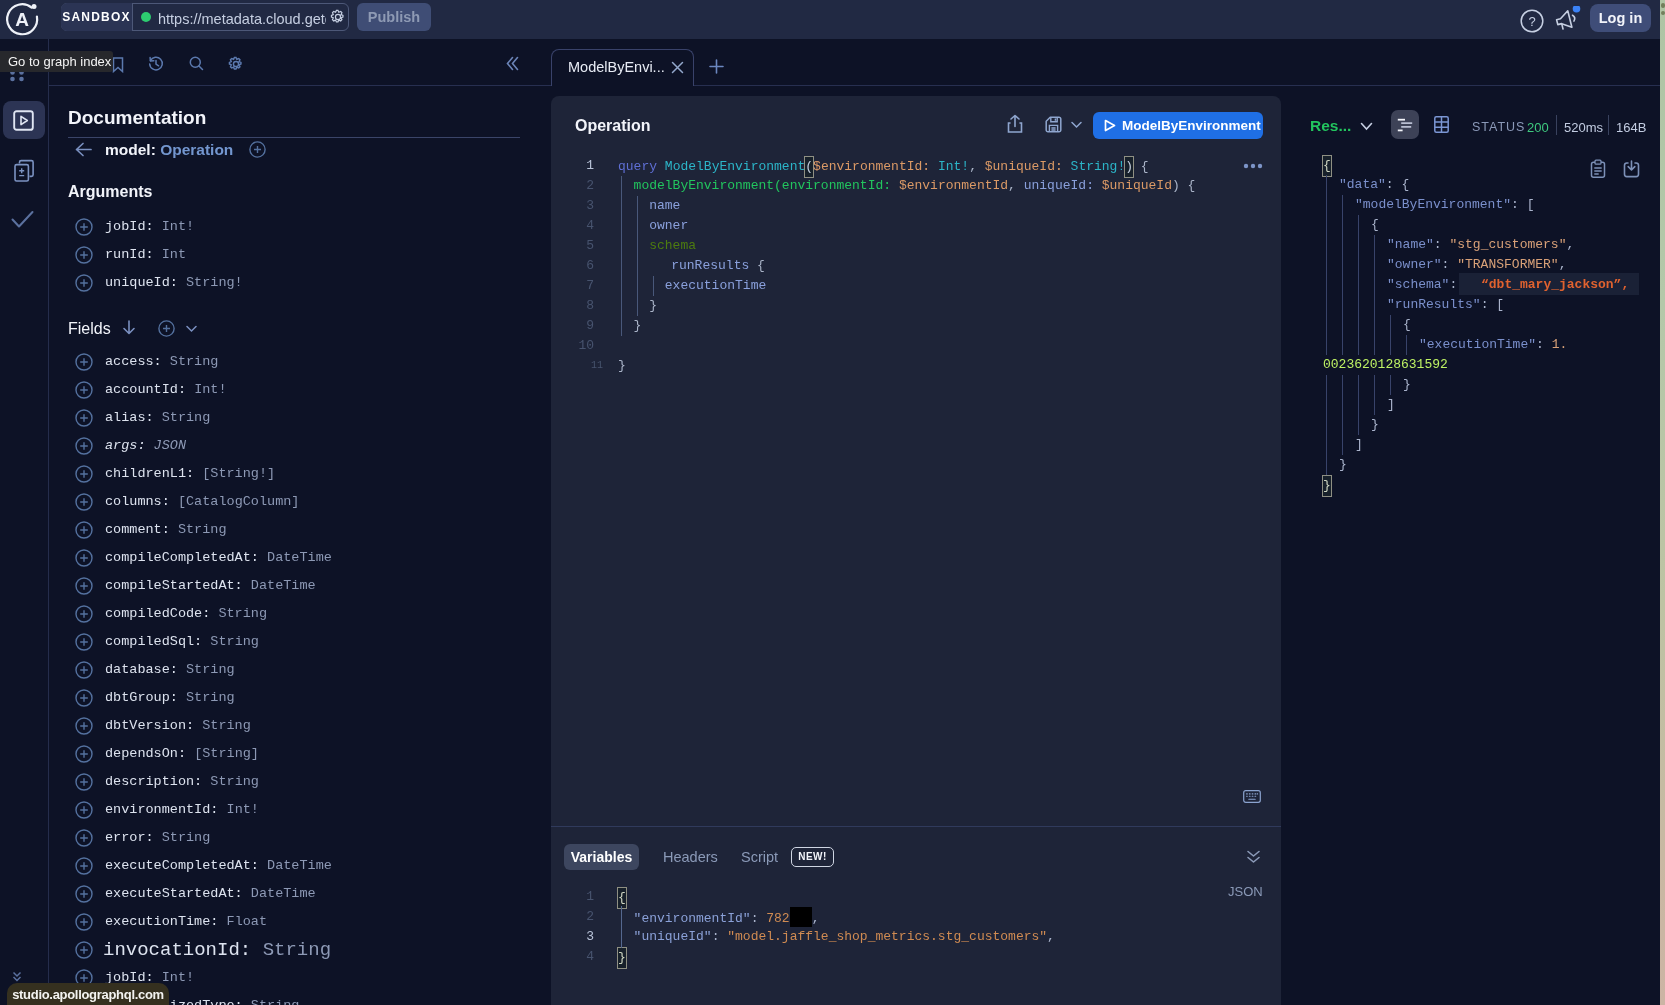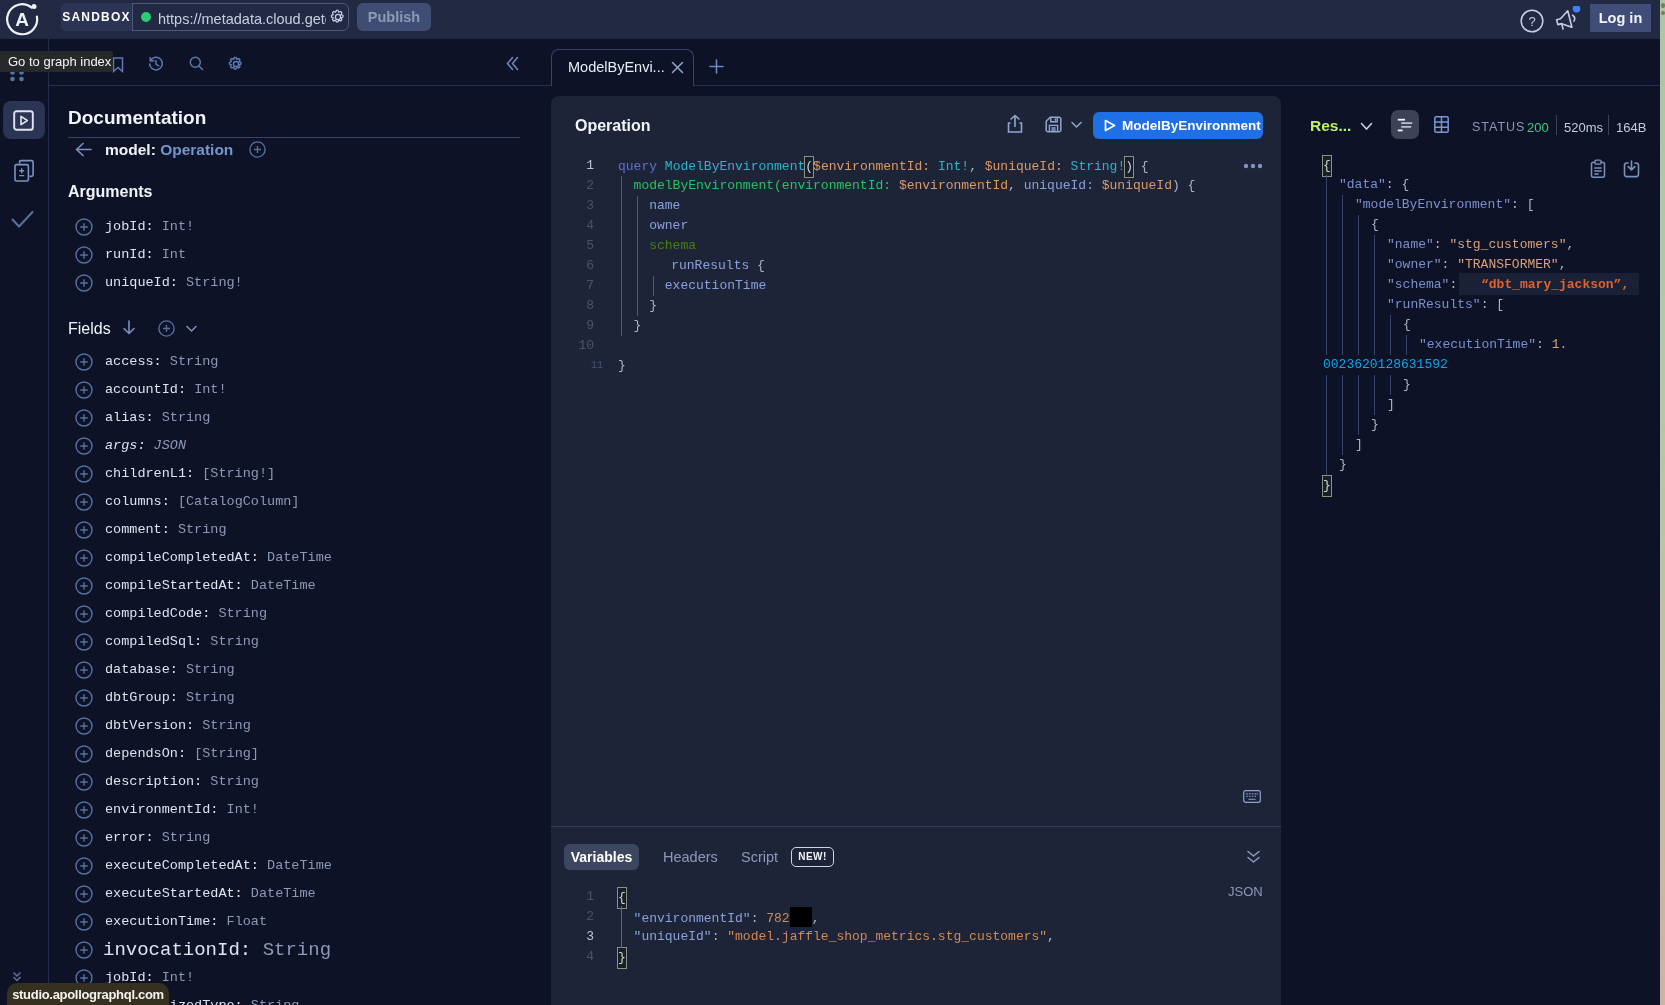"Log in" div.abs { border-radius: 0 -> 8px }
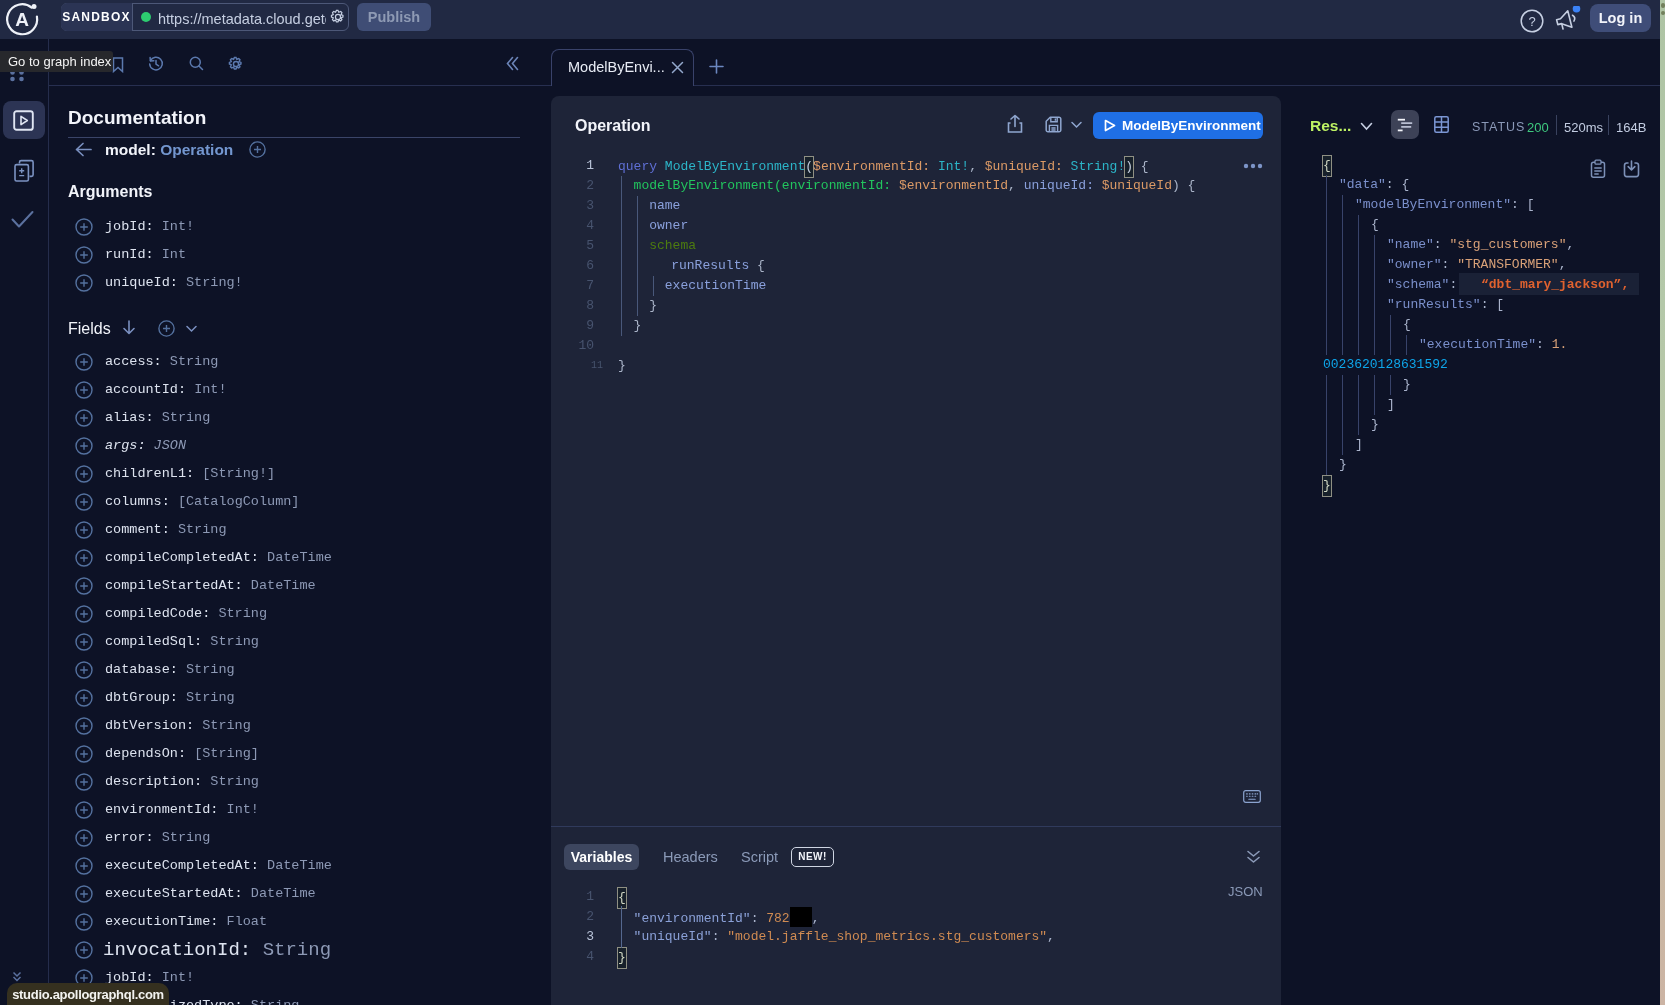"Res..." div.abs { color: #bef264 -> #22c55e }
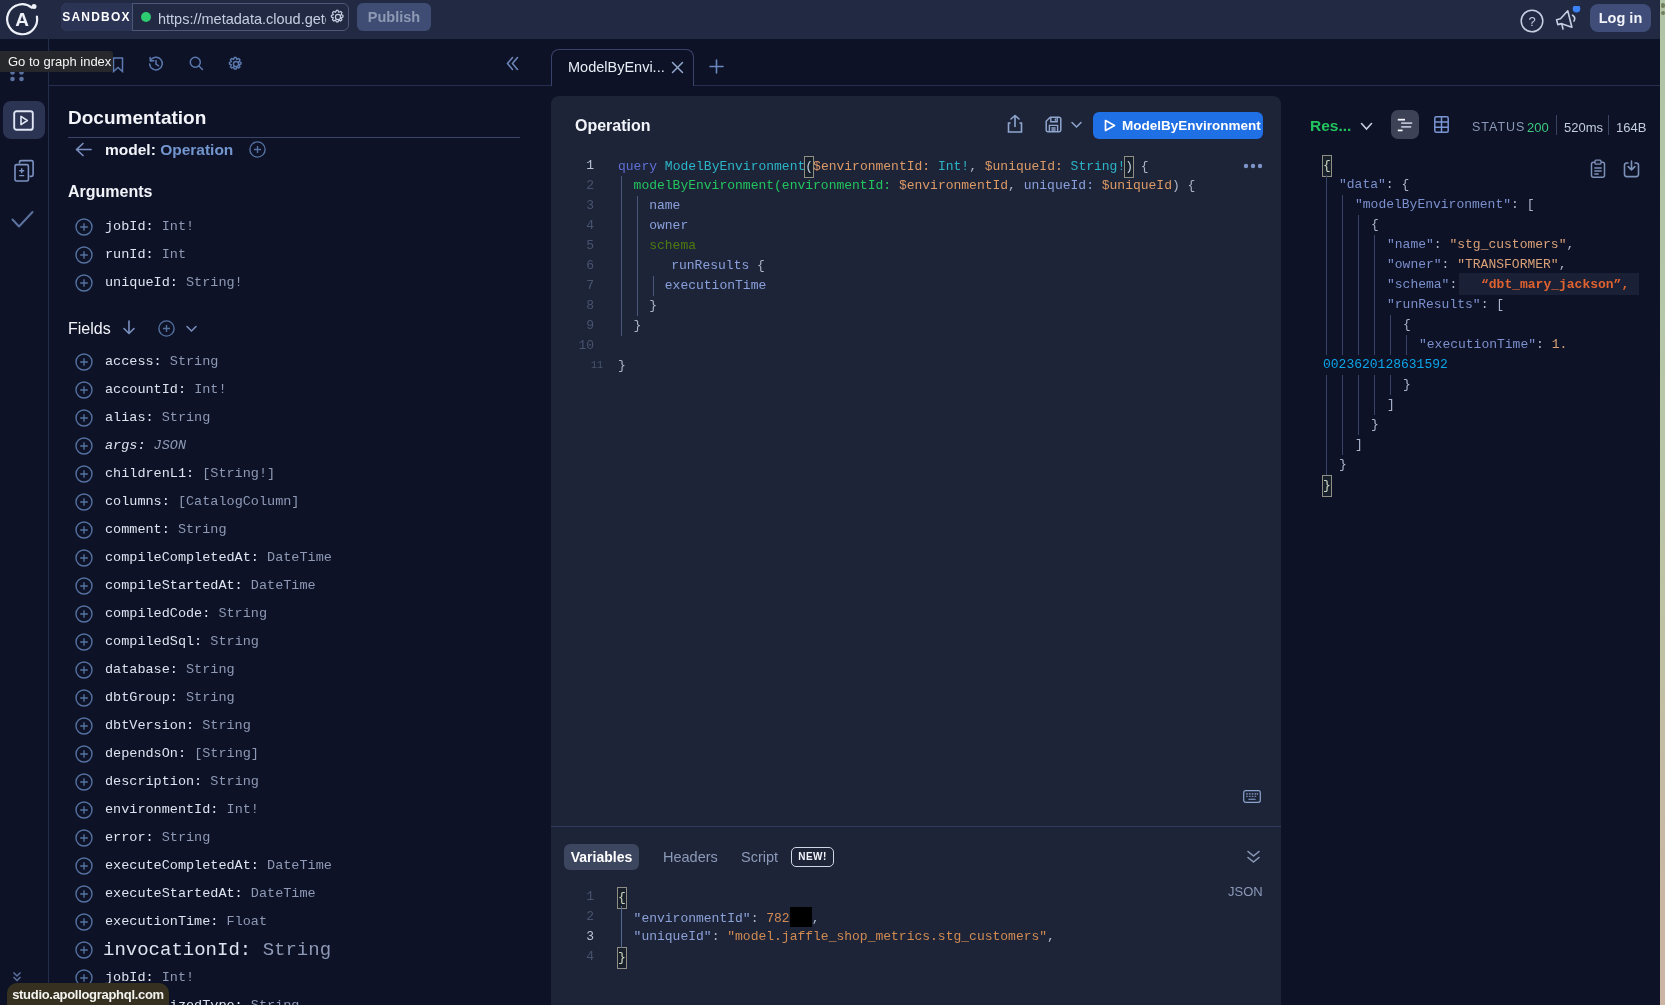"0023620128631592" span { color: #0ea5e9 -> #bef264 }
